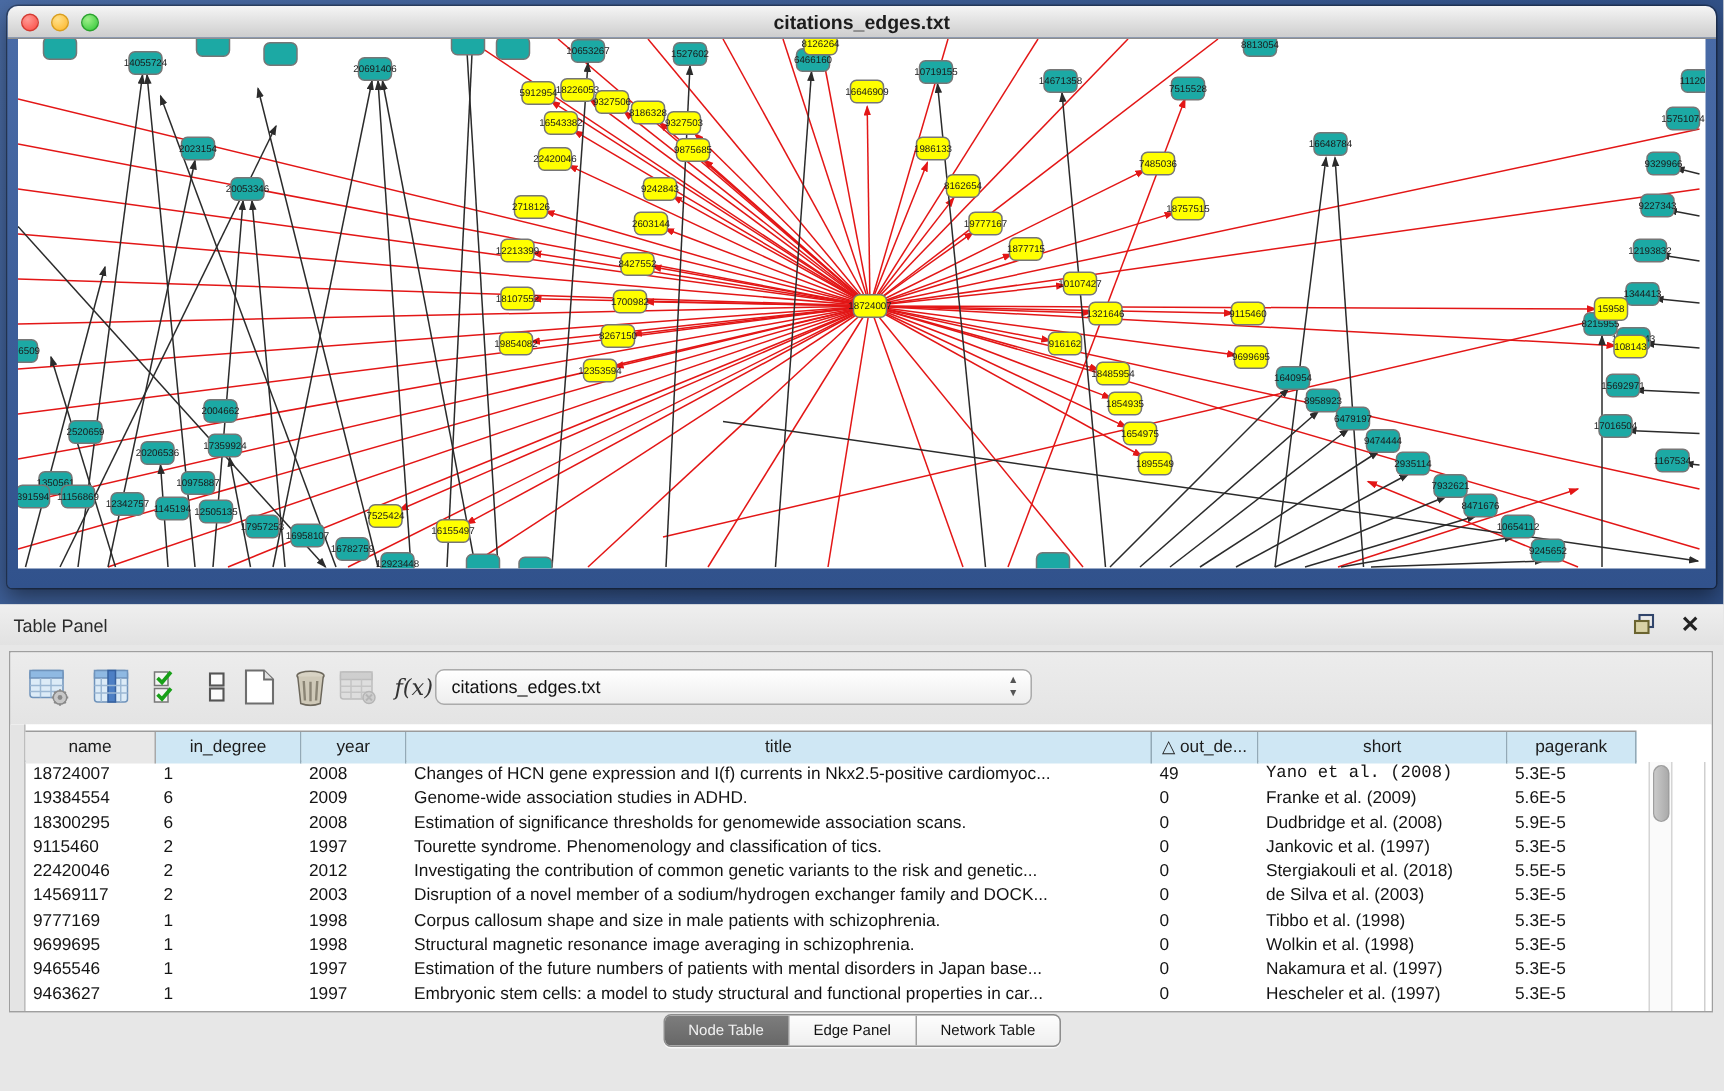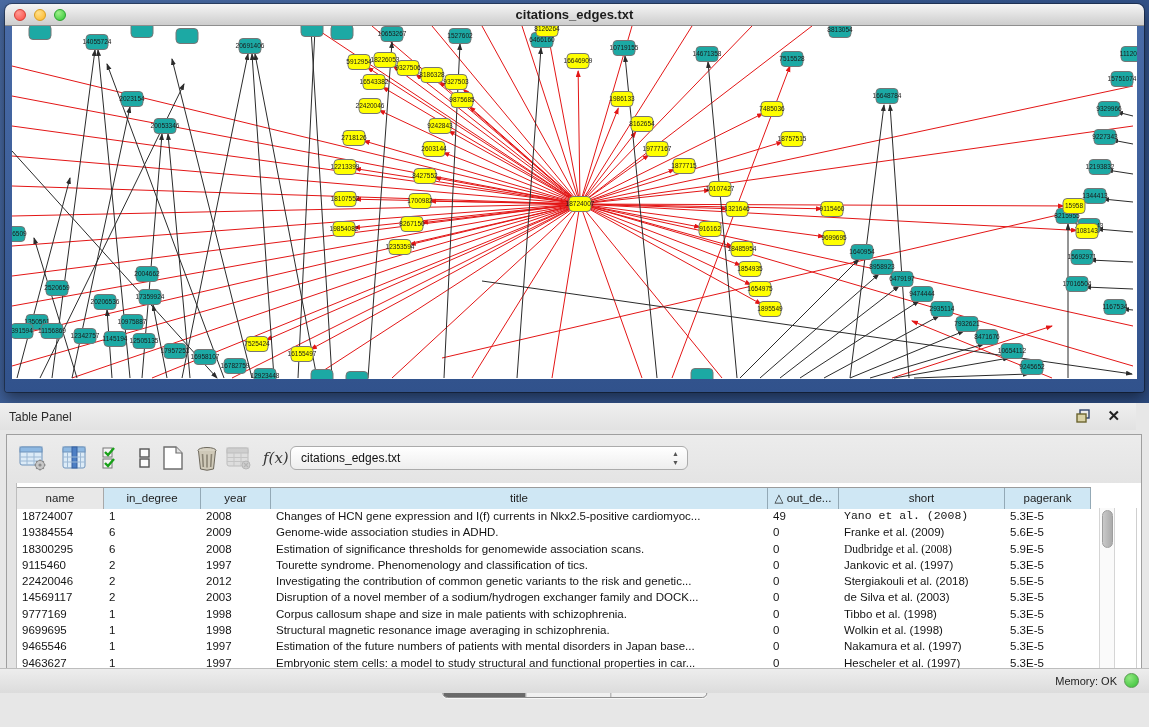"Table Panel" #tp-header { right: 13px -> 0 }
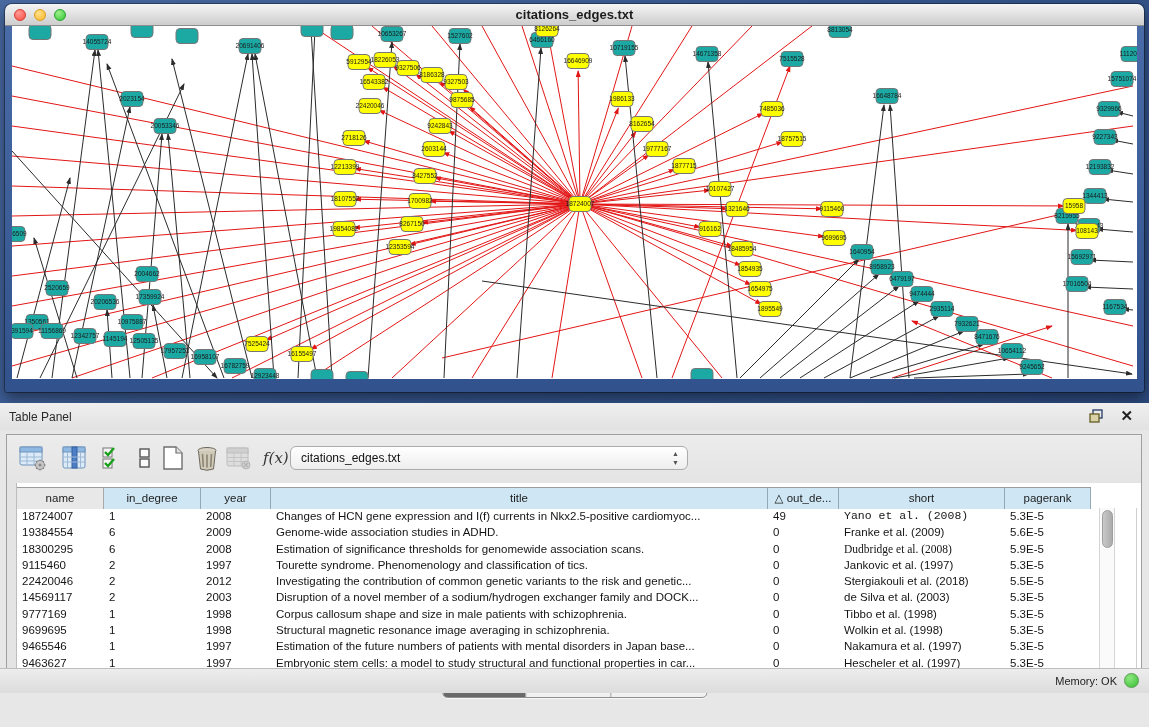"Dudbridge et al. (2008)" div.tcell { font-family: Liberation Serif, serif -> none }
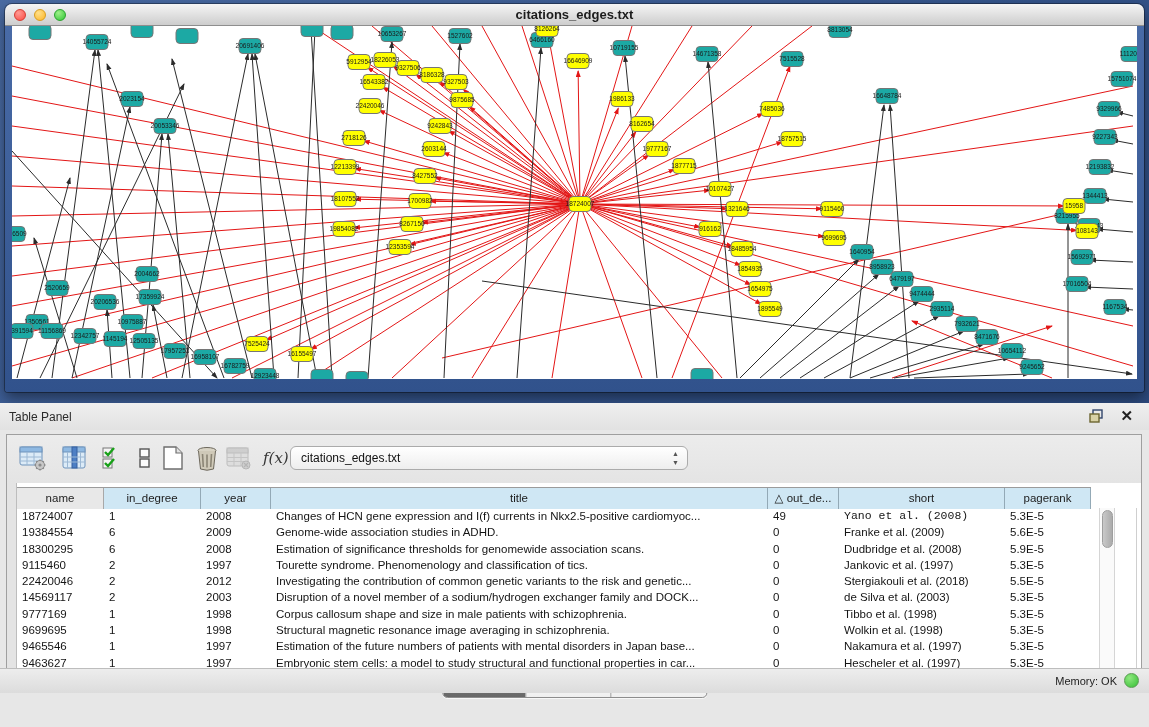"Memory: OK" div { html: <div> <span>Memory: OK</span> <span></span> </div> -> none }
